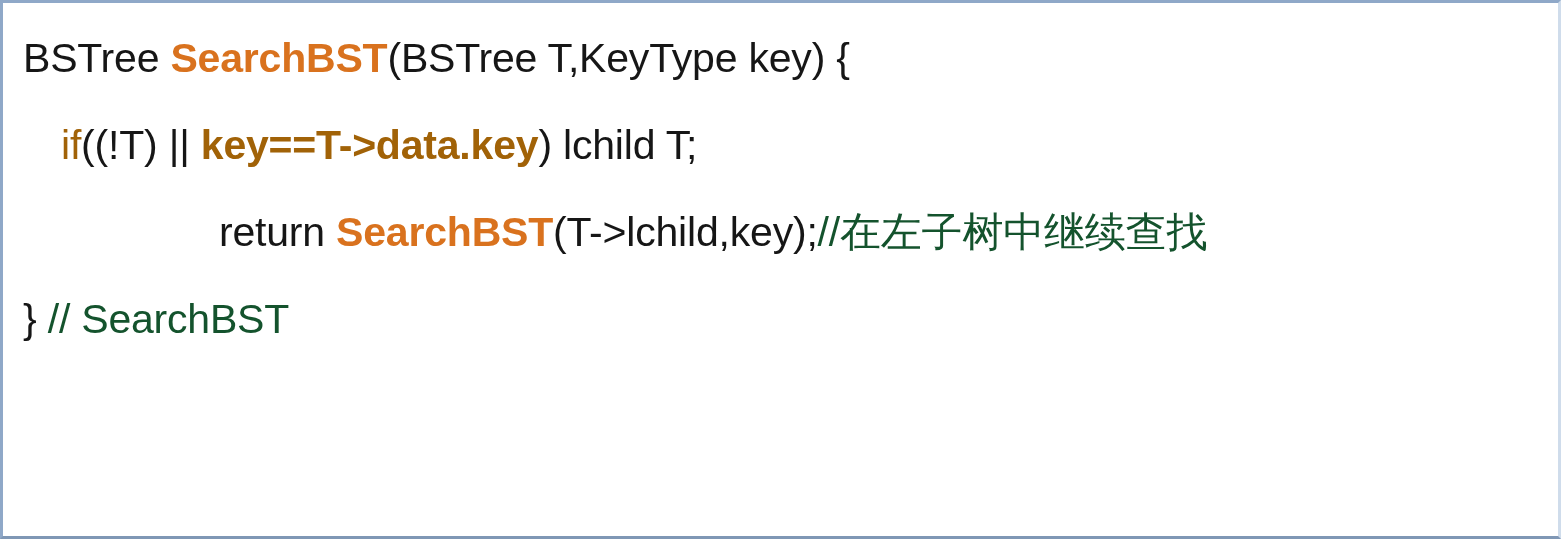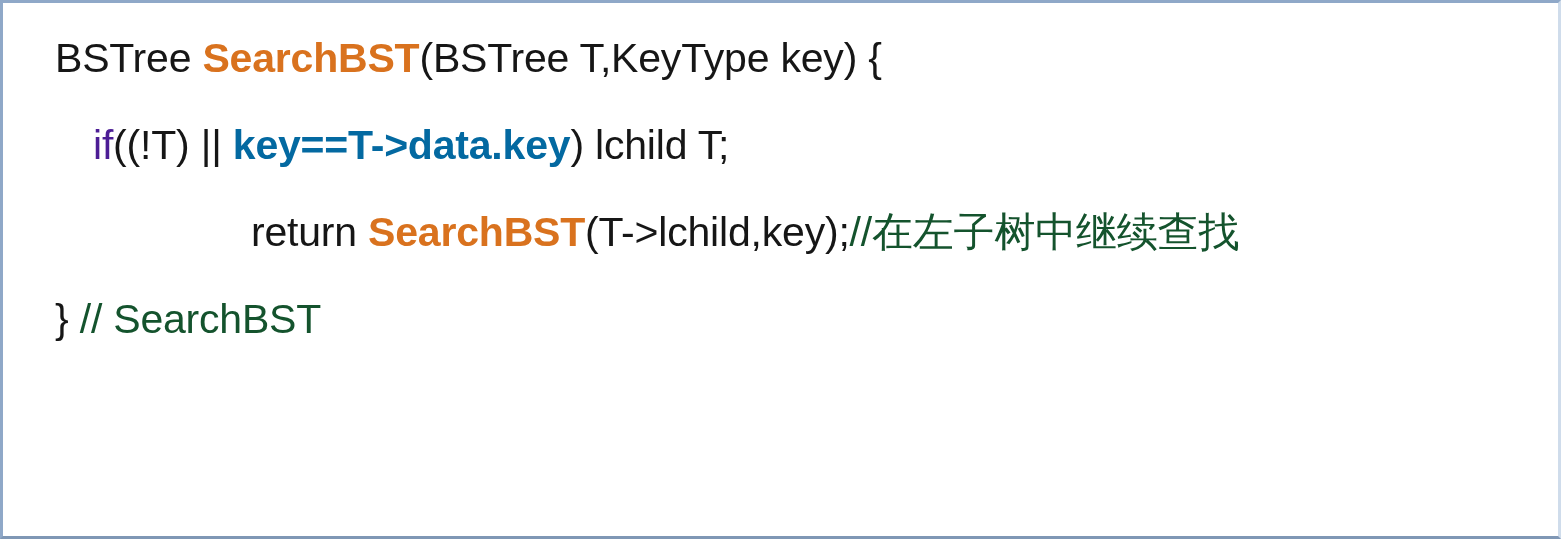"BSTree SearchBST(BSTree T,KeyType key) {" .code-body { margin-left: 32px -> none }
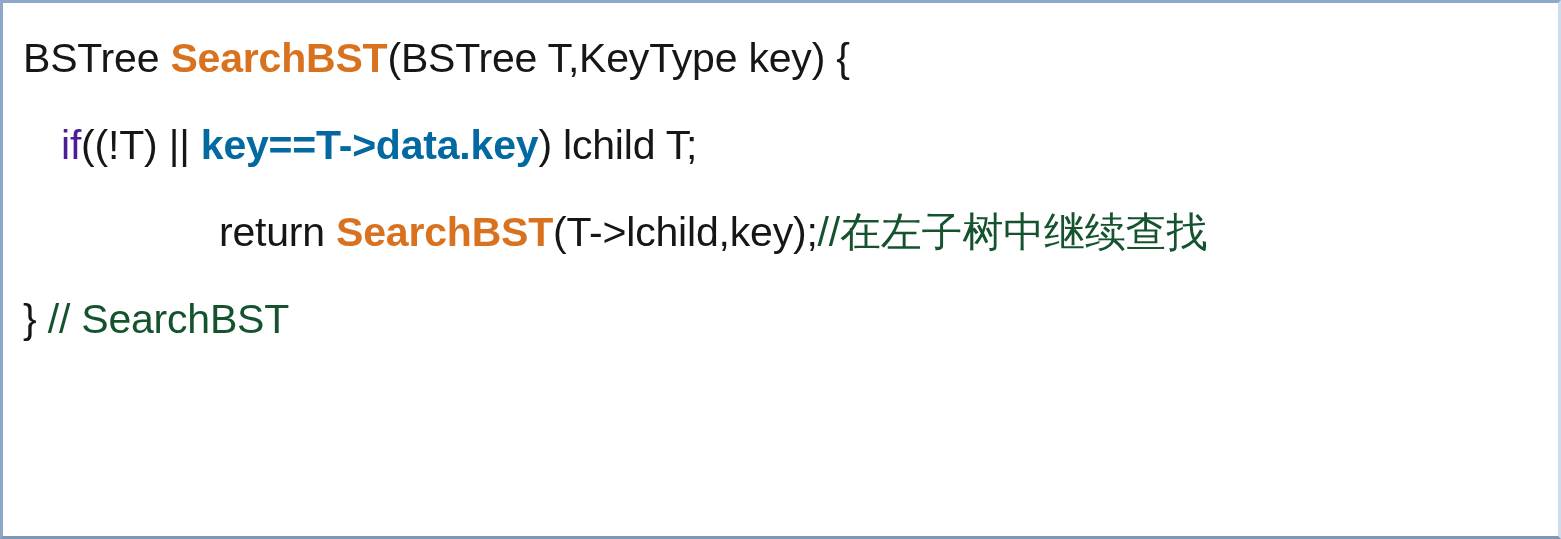"if" .tok-kw { color: #4c1d95 -> #a16207 }
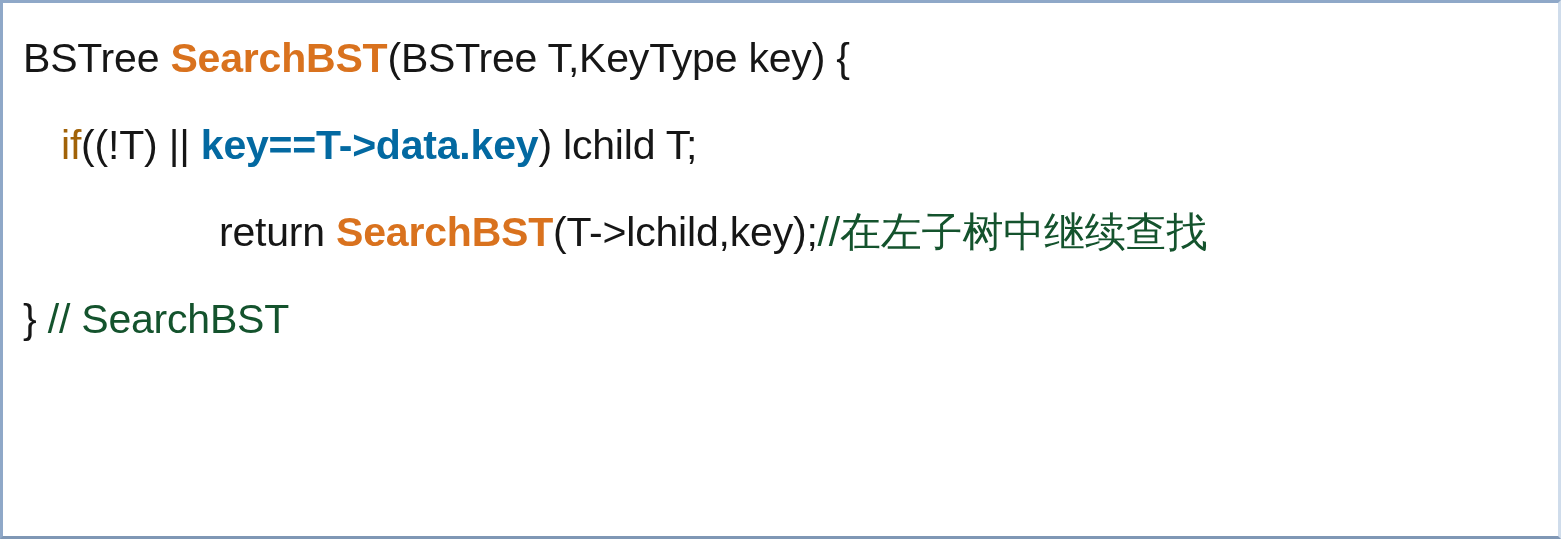"key==T->data.key" .tok-cond { color: #0369a1 -> #a16207 }
